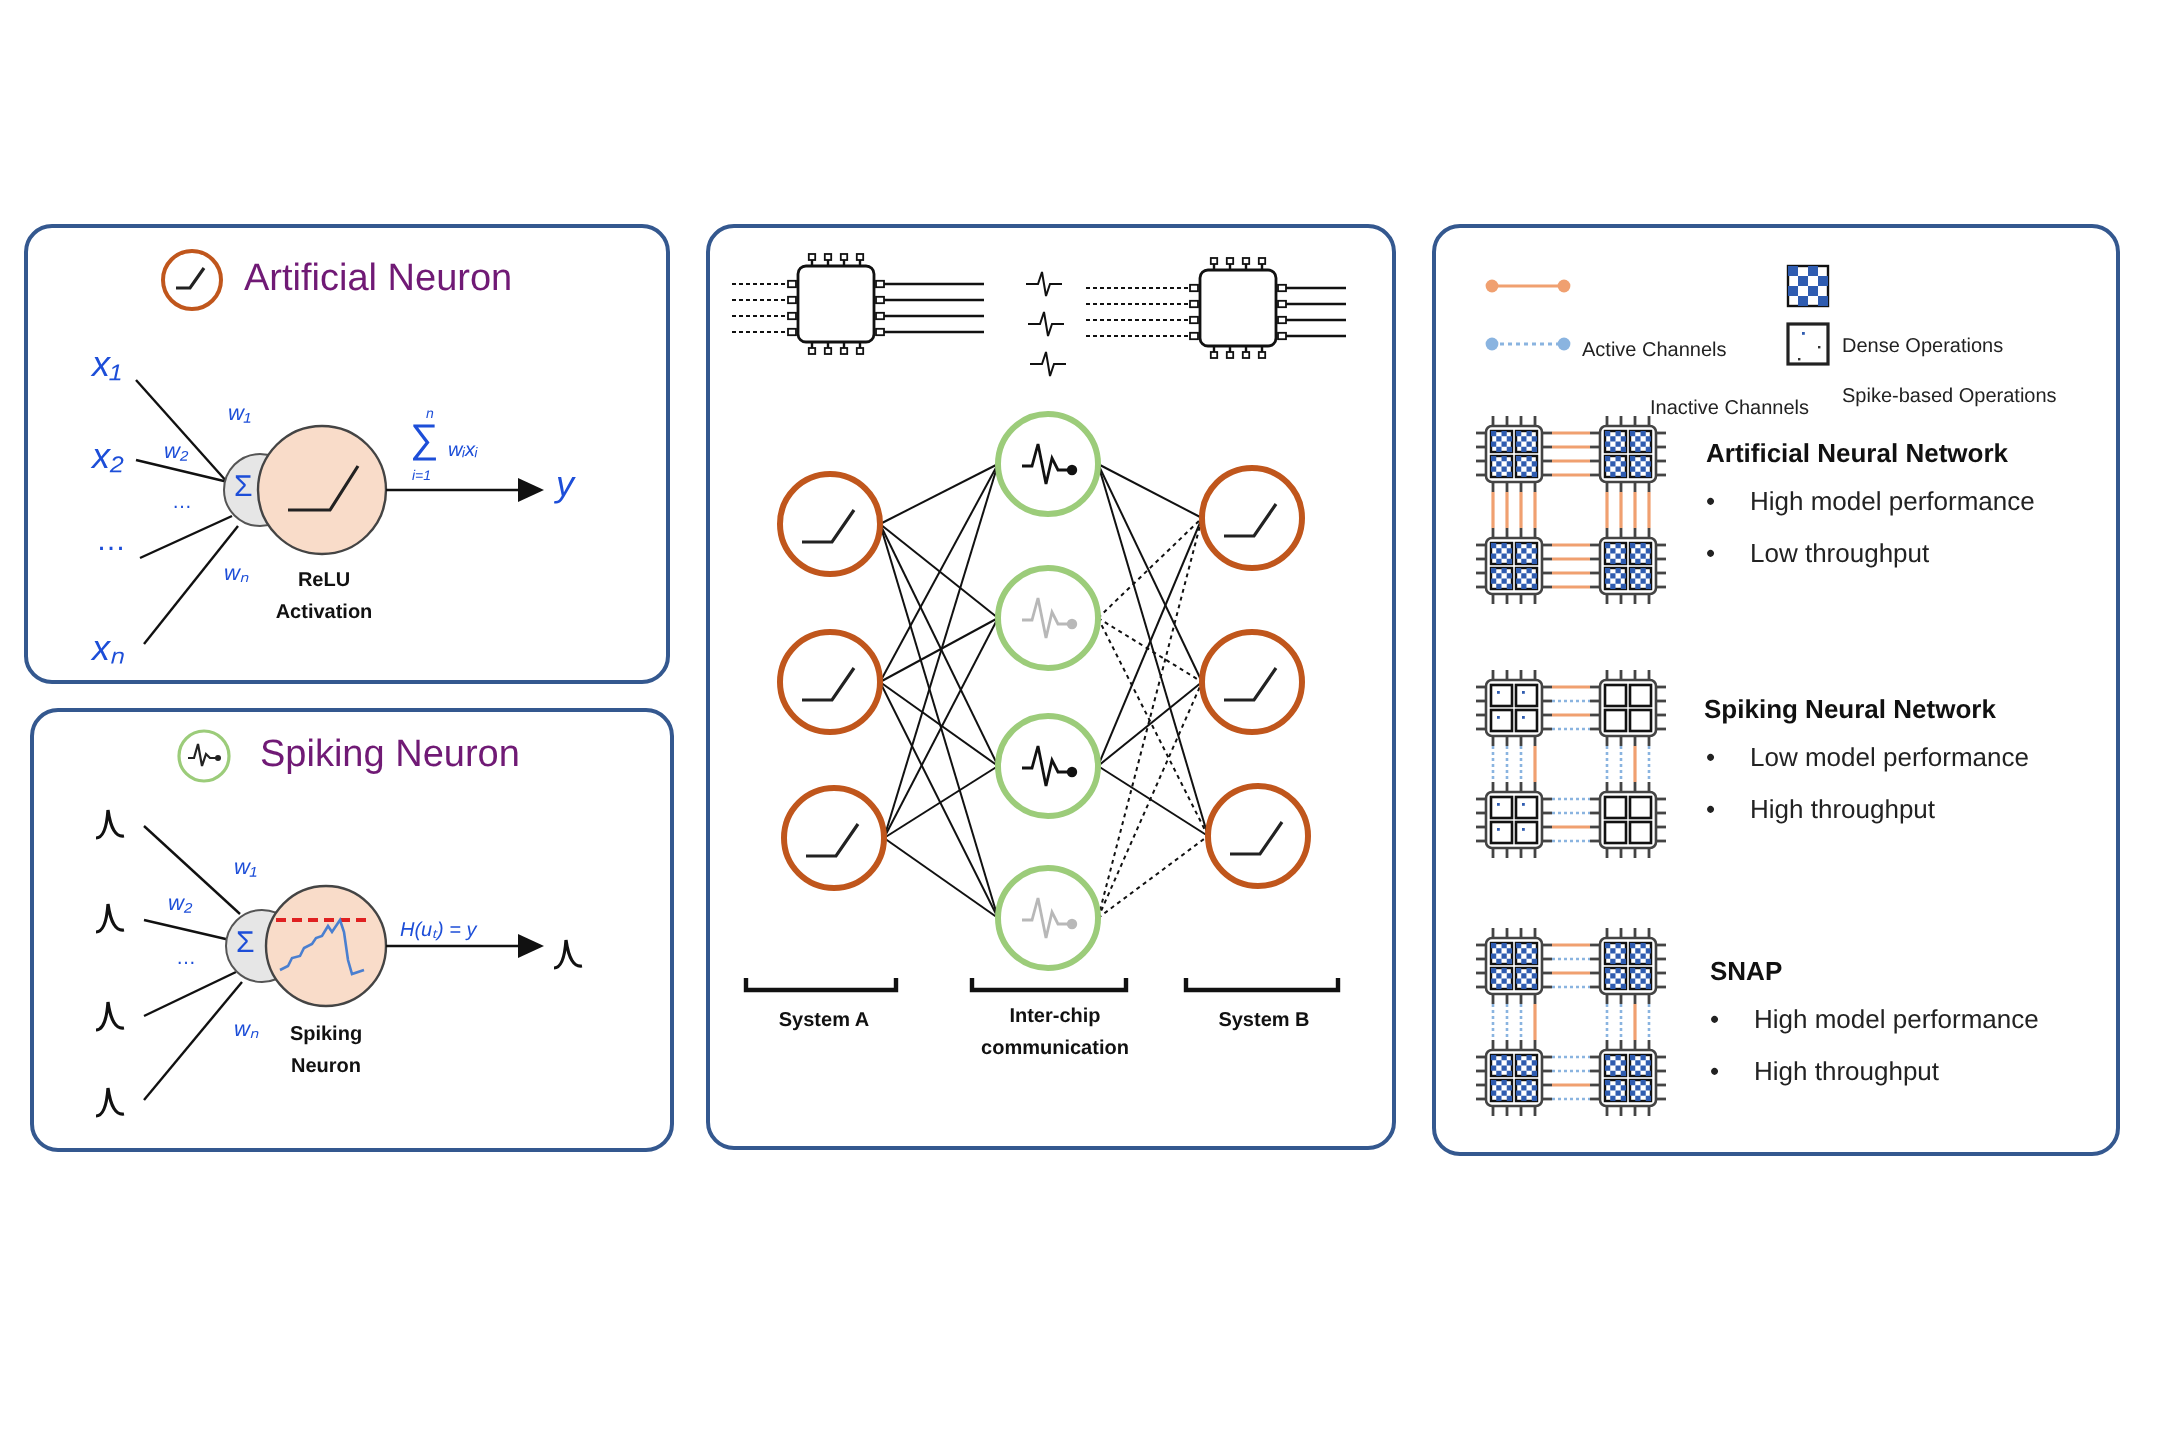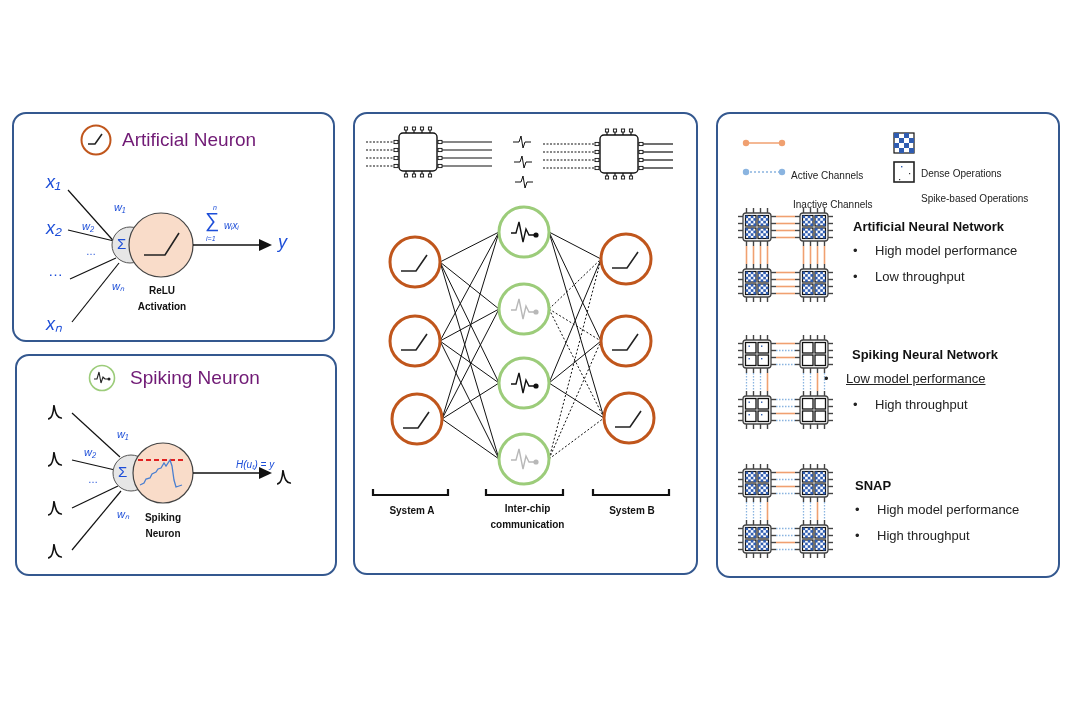"Inactive Channels" div.legend-text { left: 793px -> 825px }
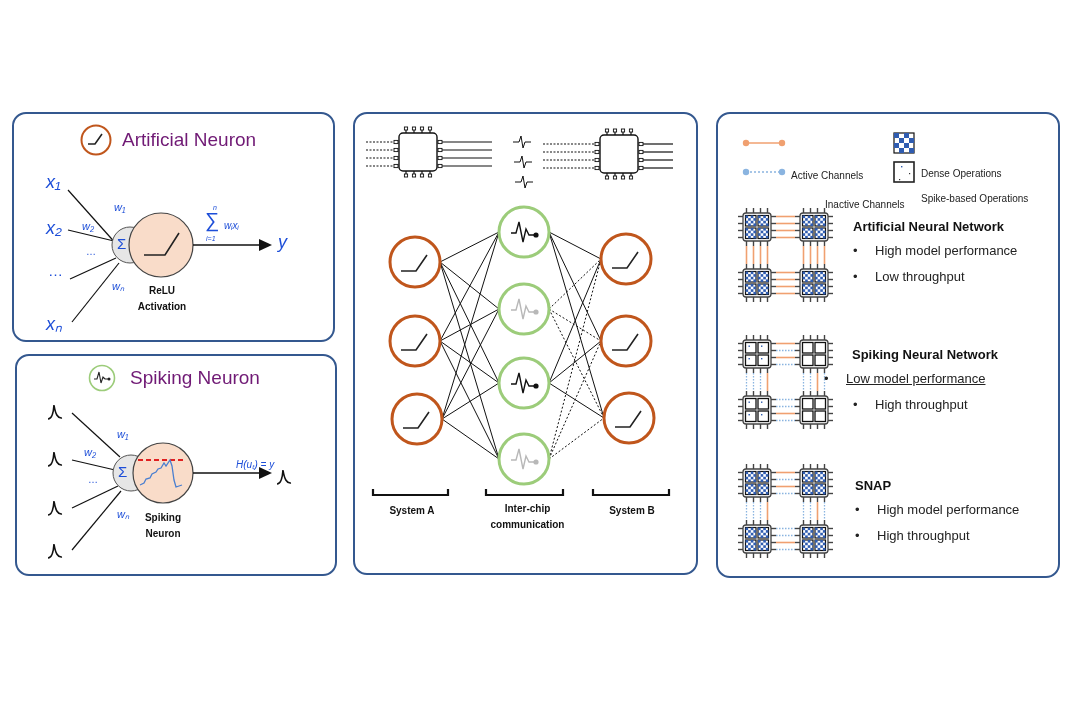"• Low model performance" div.bullet { left: 824px -> 853px; text-decoration: underline -> none }
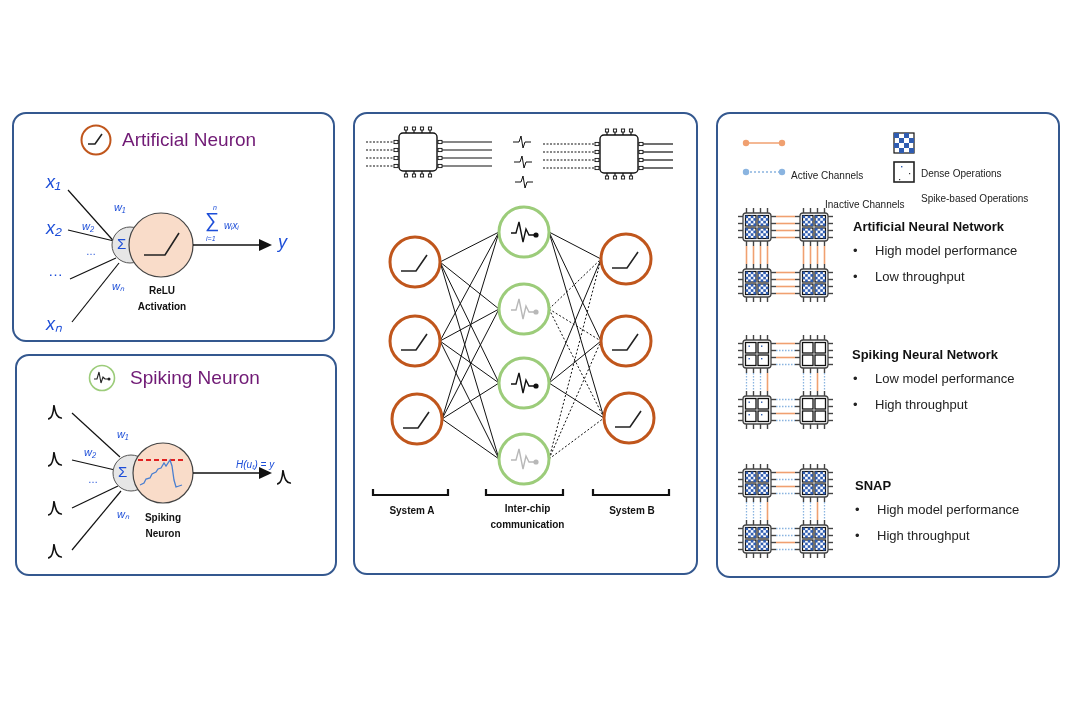"H(uₜ) = y" div.math { margin-left: 36px -> none }
